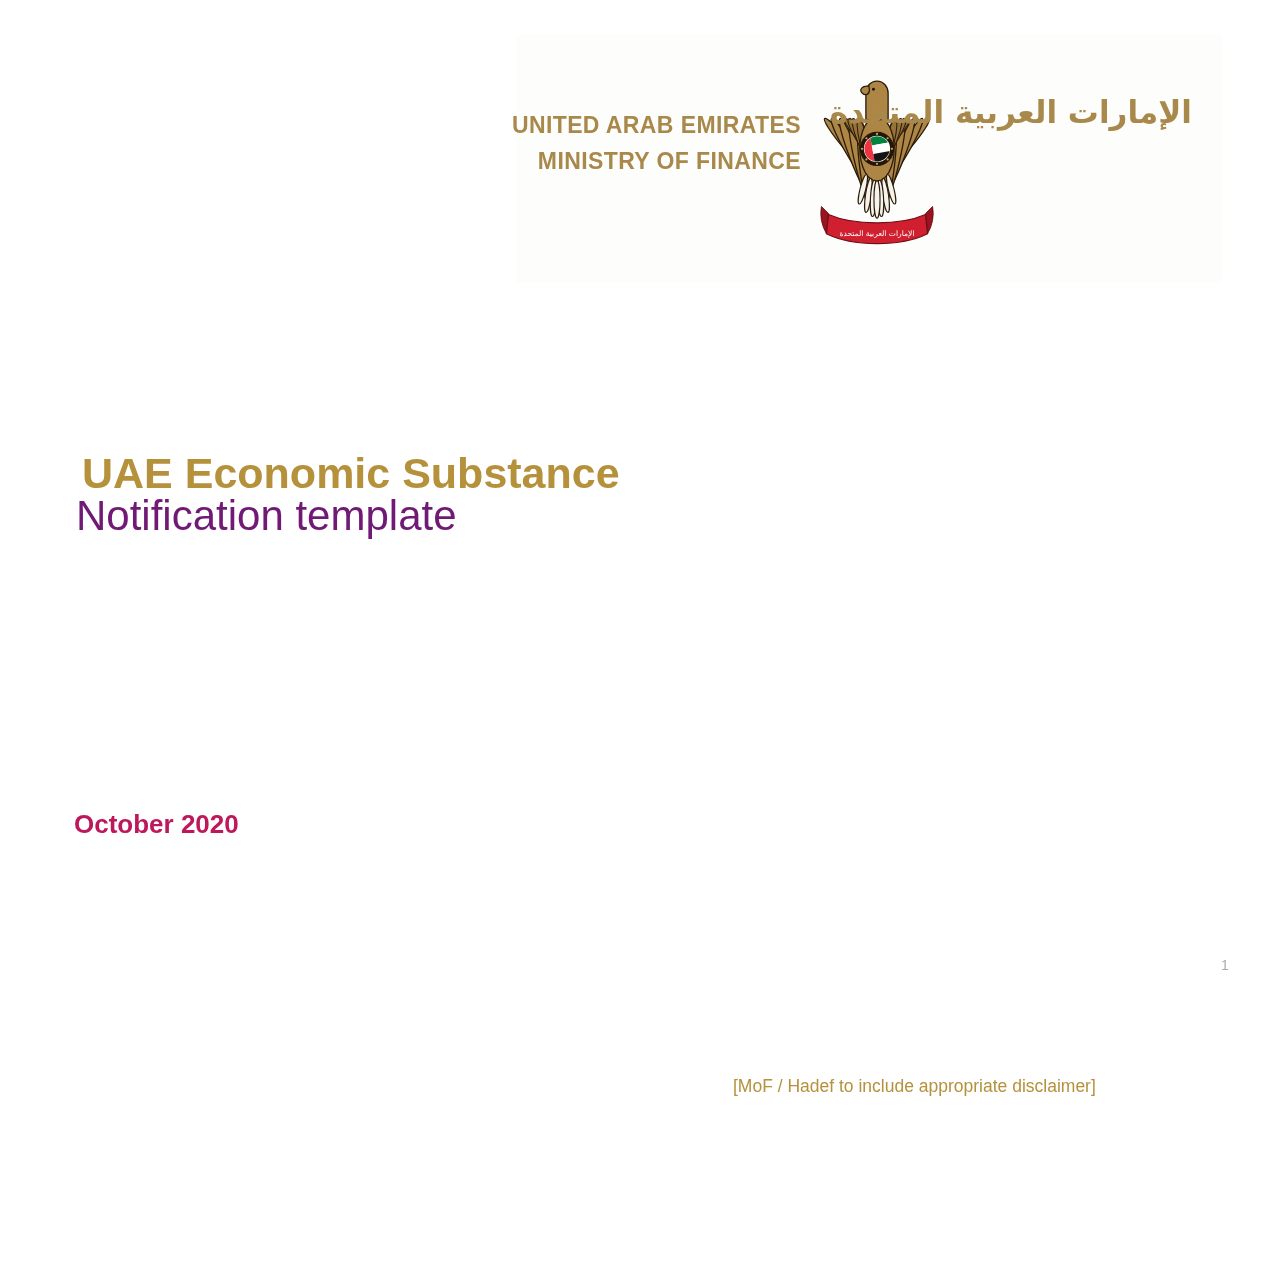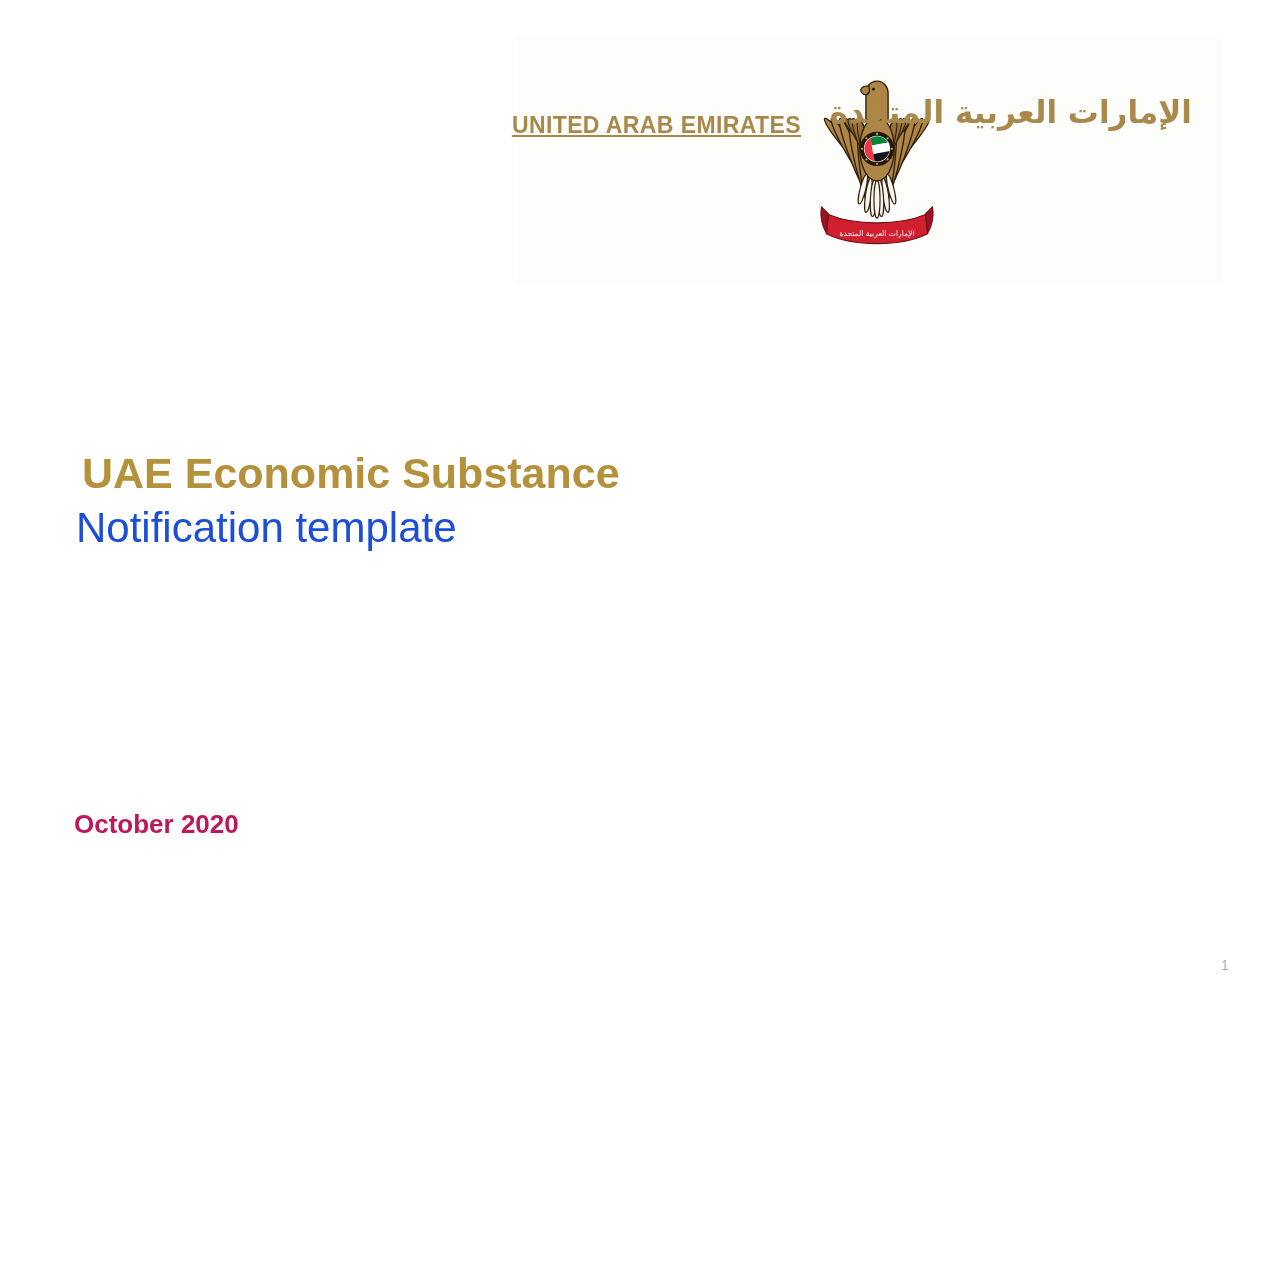"UNITED ARAB EMIRATES" .logo-en { text-decoration: underline -> none }
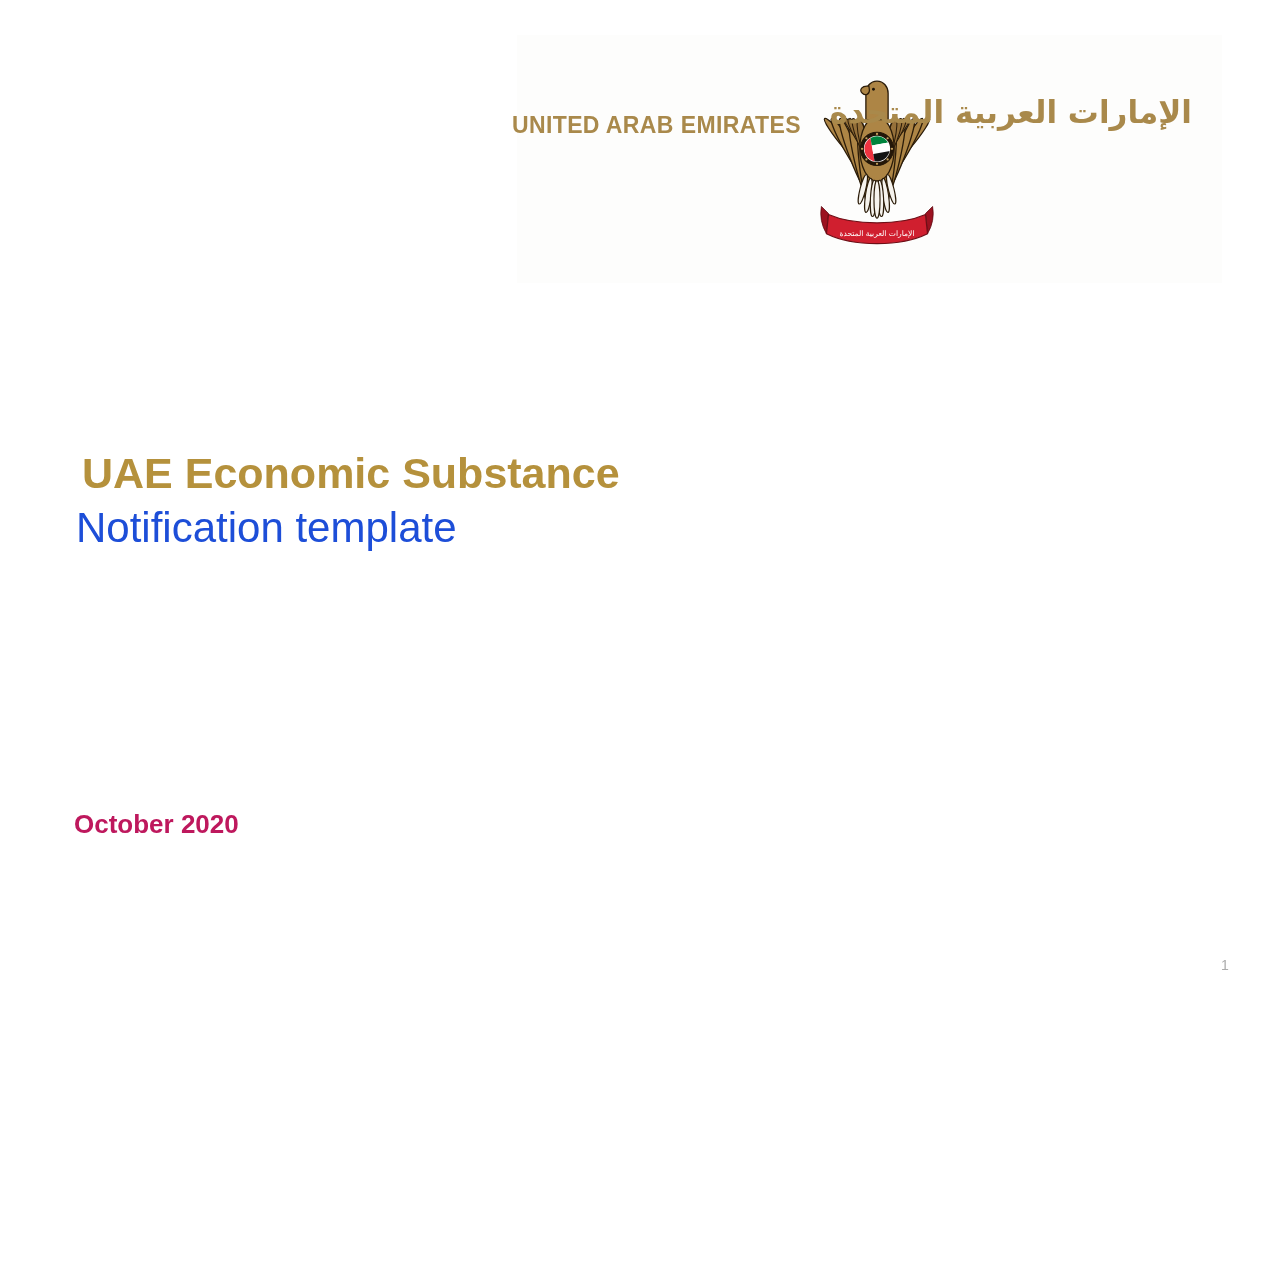"MINISTRY OF FINANCE" div { html: none -> <div>MINISTRY OF FINANCE</div> }
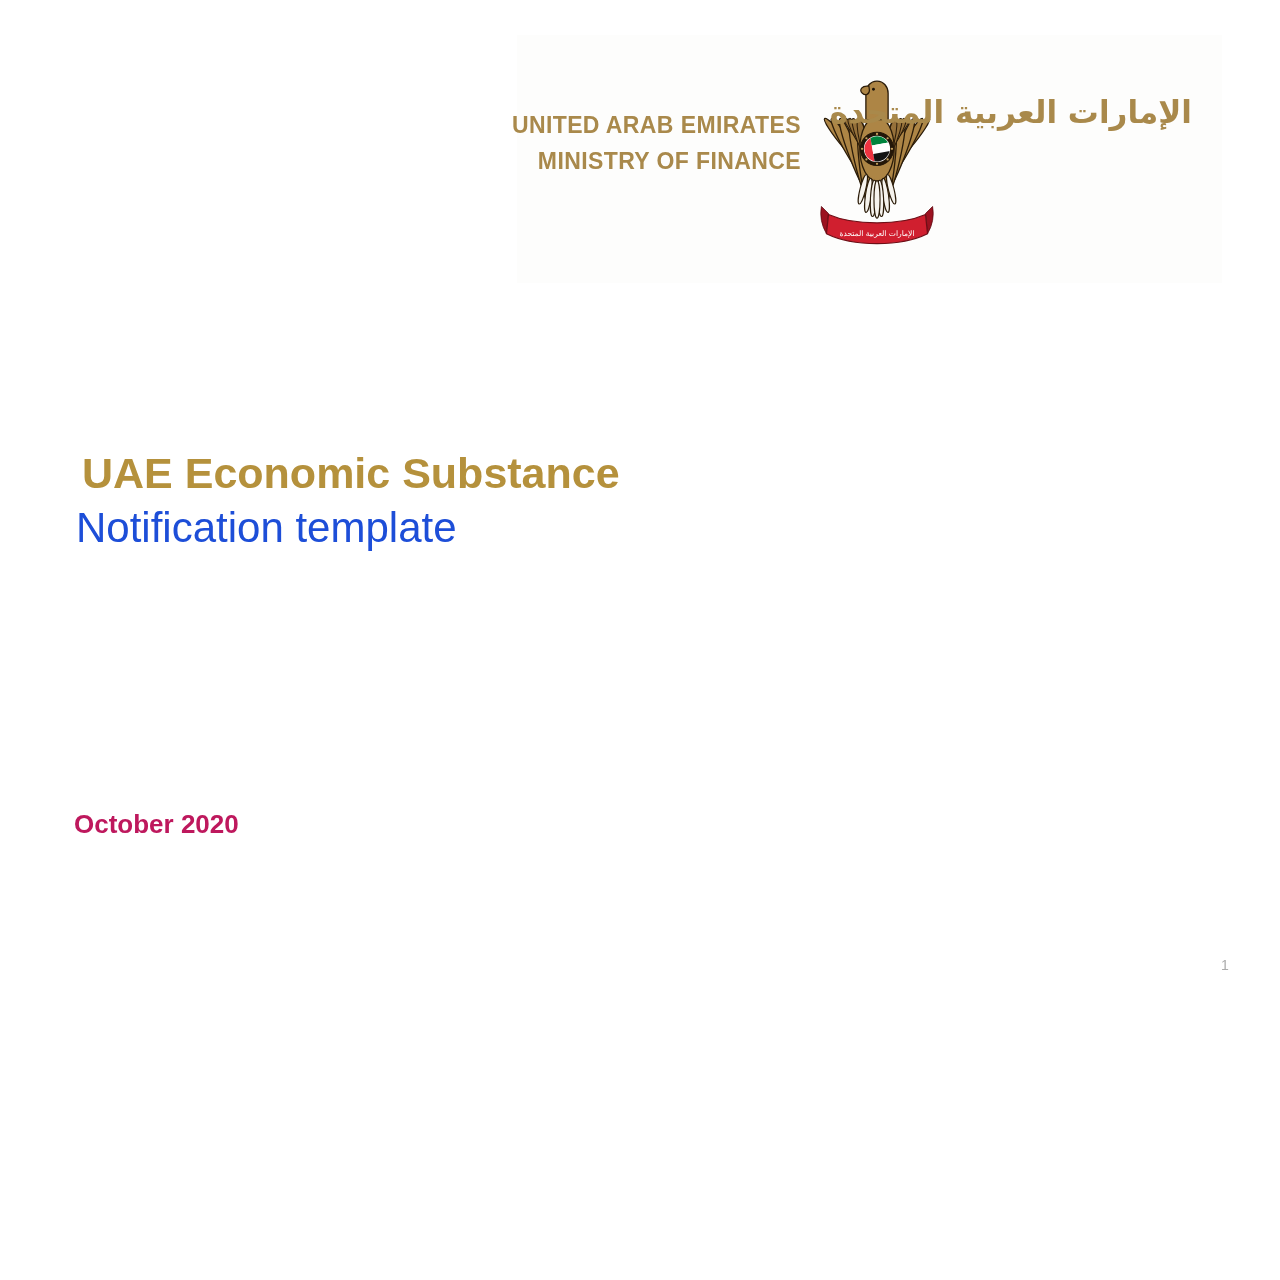"Notification template" .doc-subtitle { color: #1d4ed8 -> #701a75; top: 504px -> 492px }
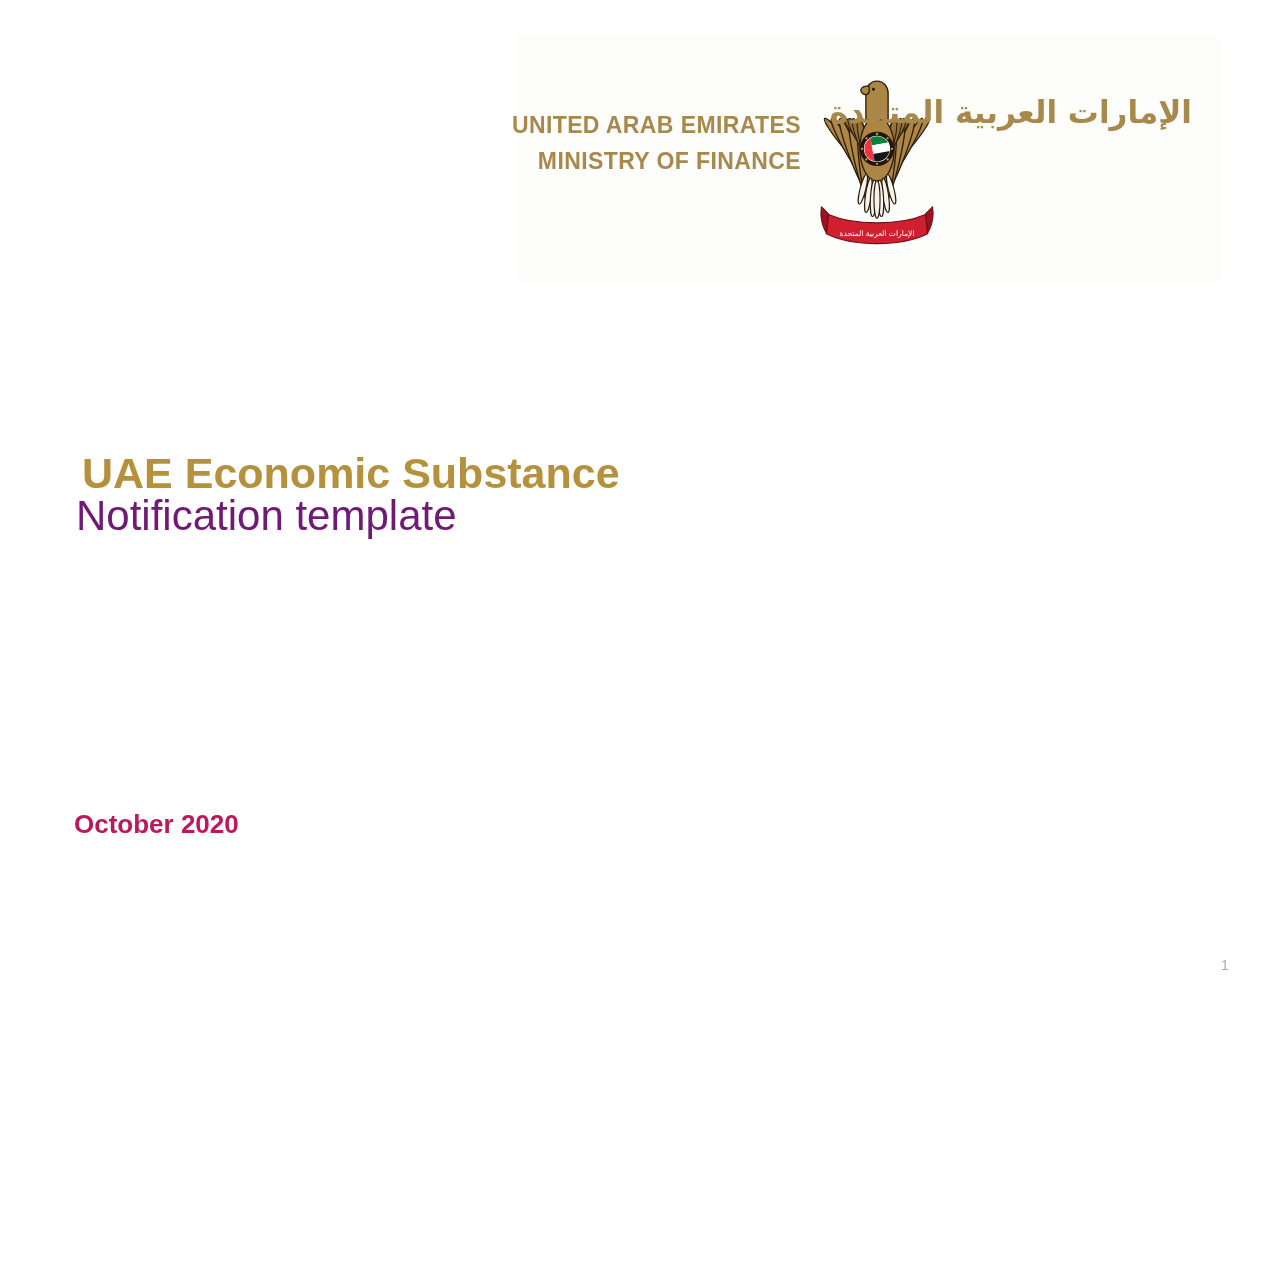"[MoF / Hadef to include" div.disclaimer { html: none -> <div>[MoF / Hadef to include appropriate disclaimer]</div> }
